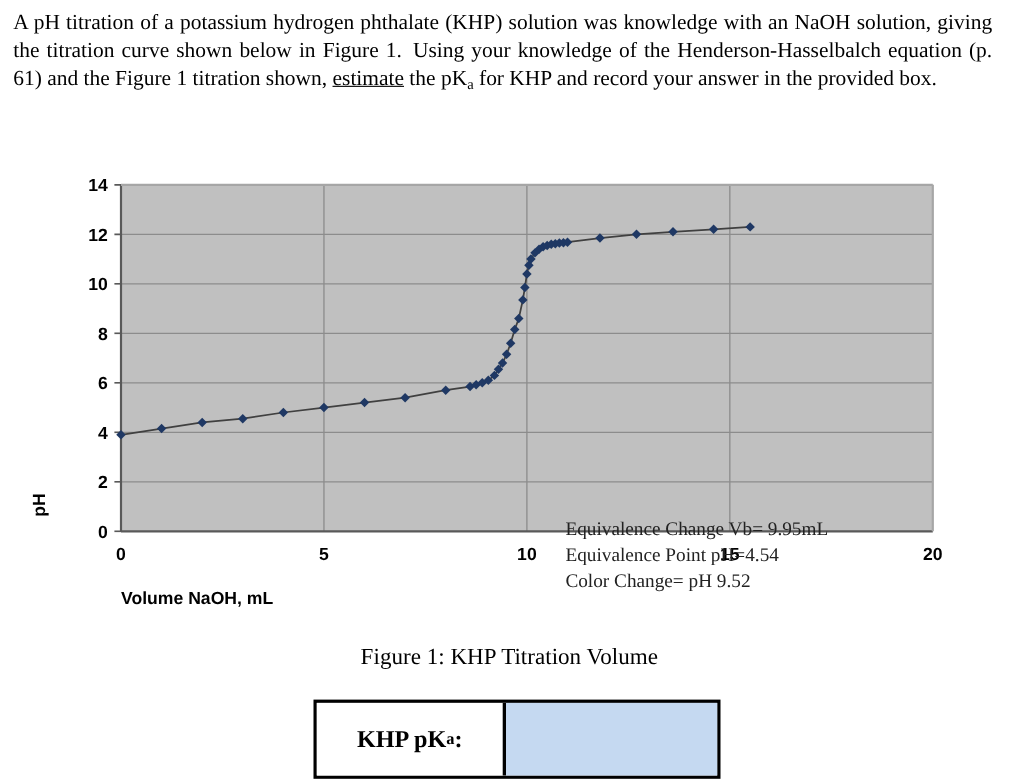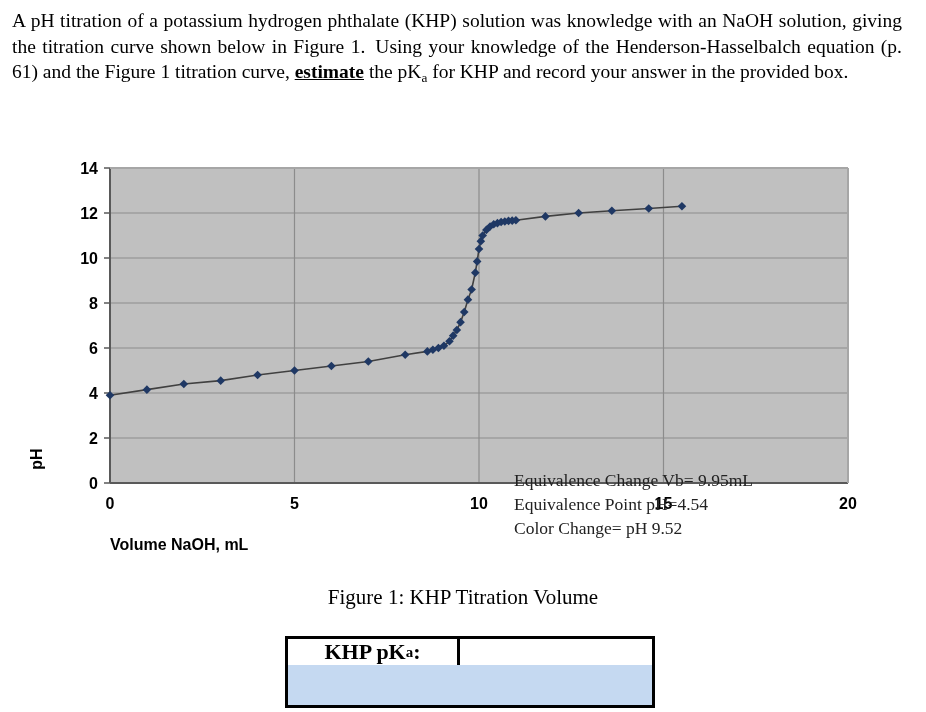"curve," span { text: curve -> shown }
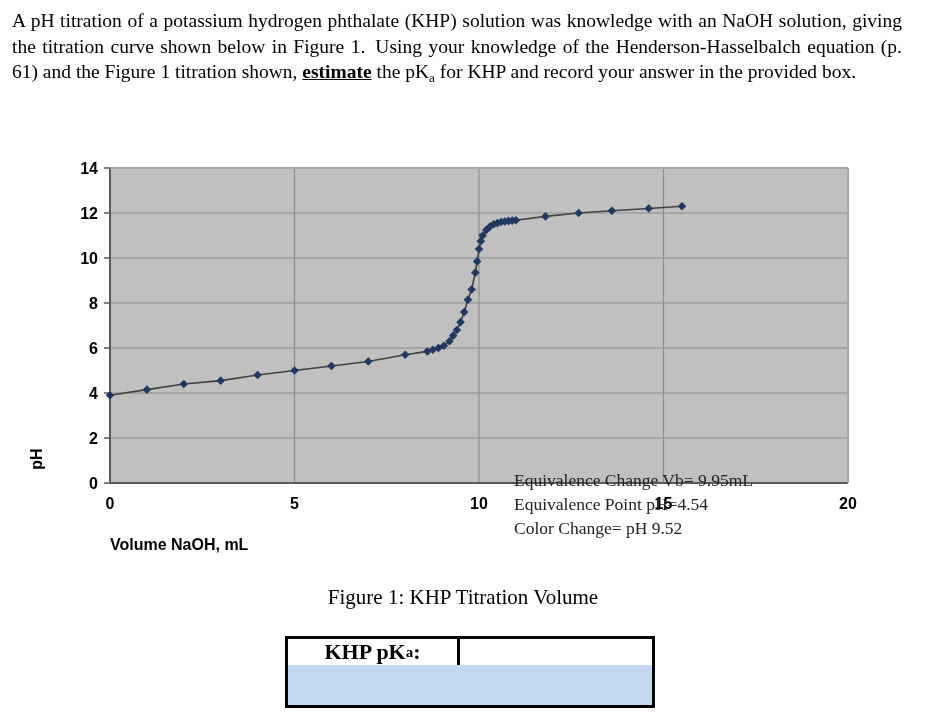"estimate" #prompt .u { font-weight: bold -> normal }
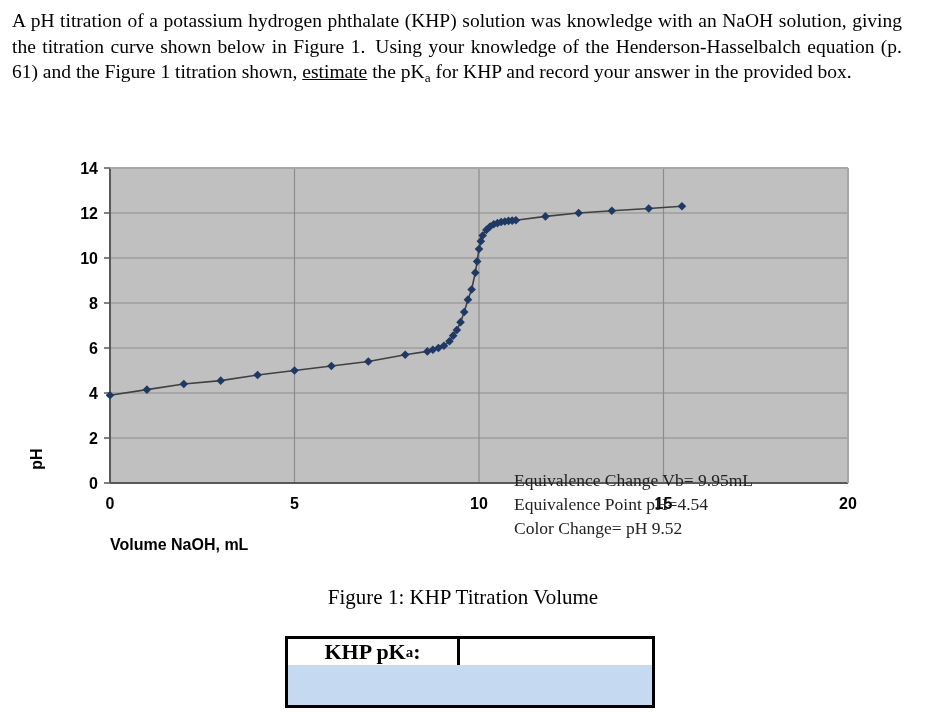"KHP pK" #answer-box { flex-direction: column -> none }
